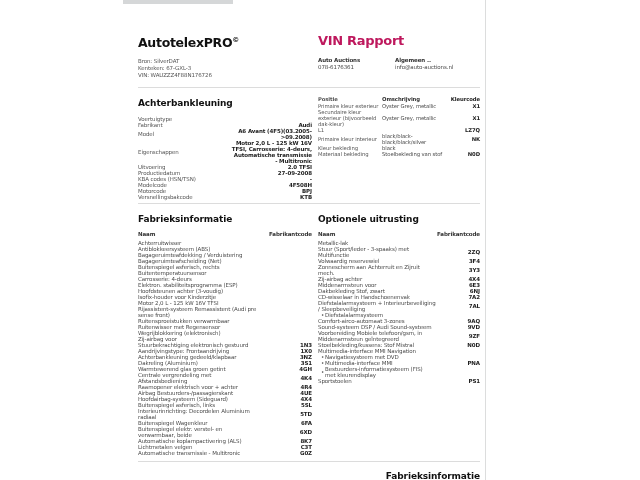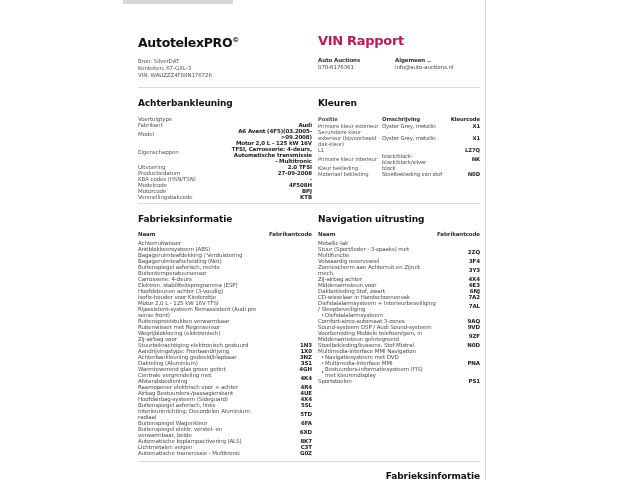"Kleuren" h2 { html: <h2>Kleuren</h2> -> none }
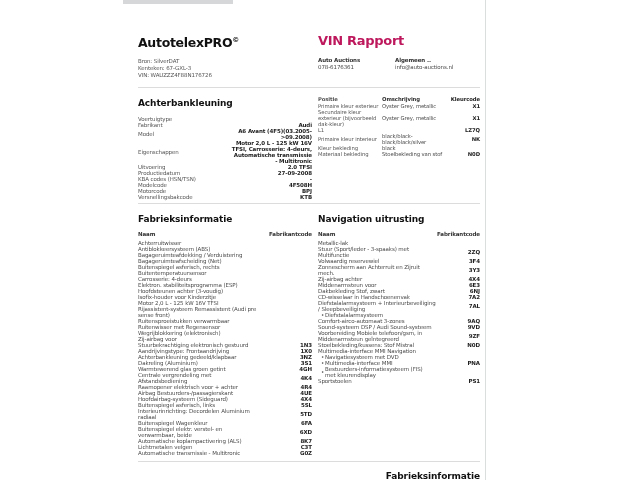"Navigation uitrusting" h2 { text: Navigation -> Optionele }
